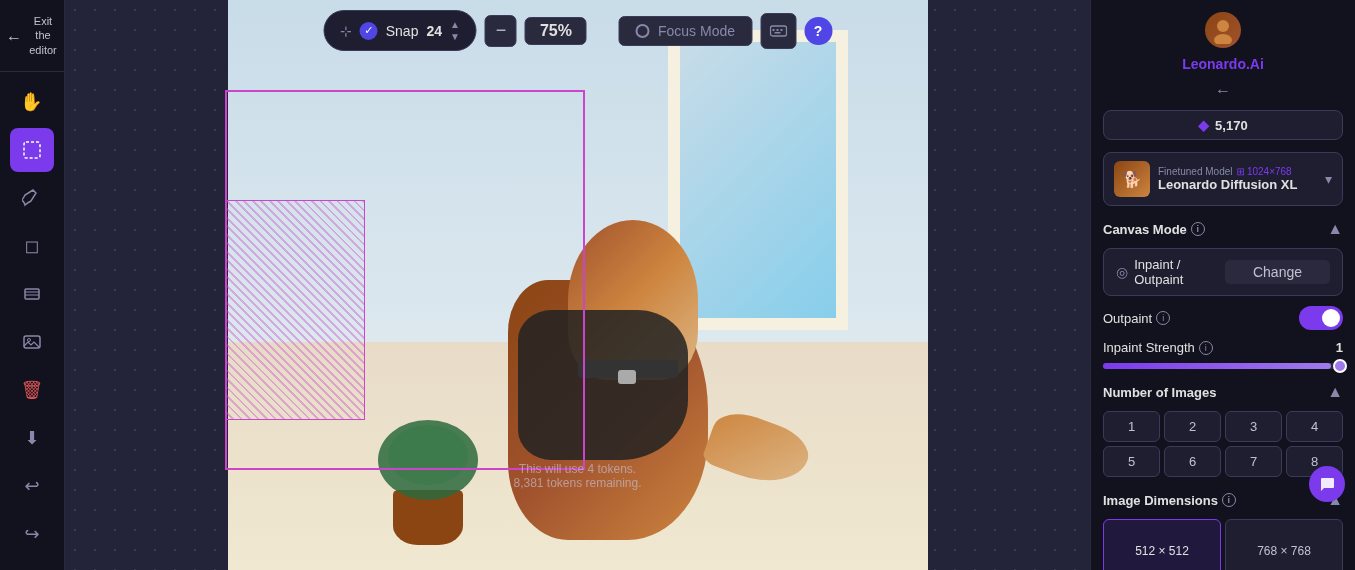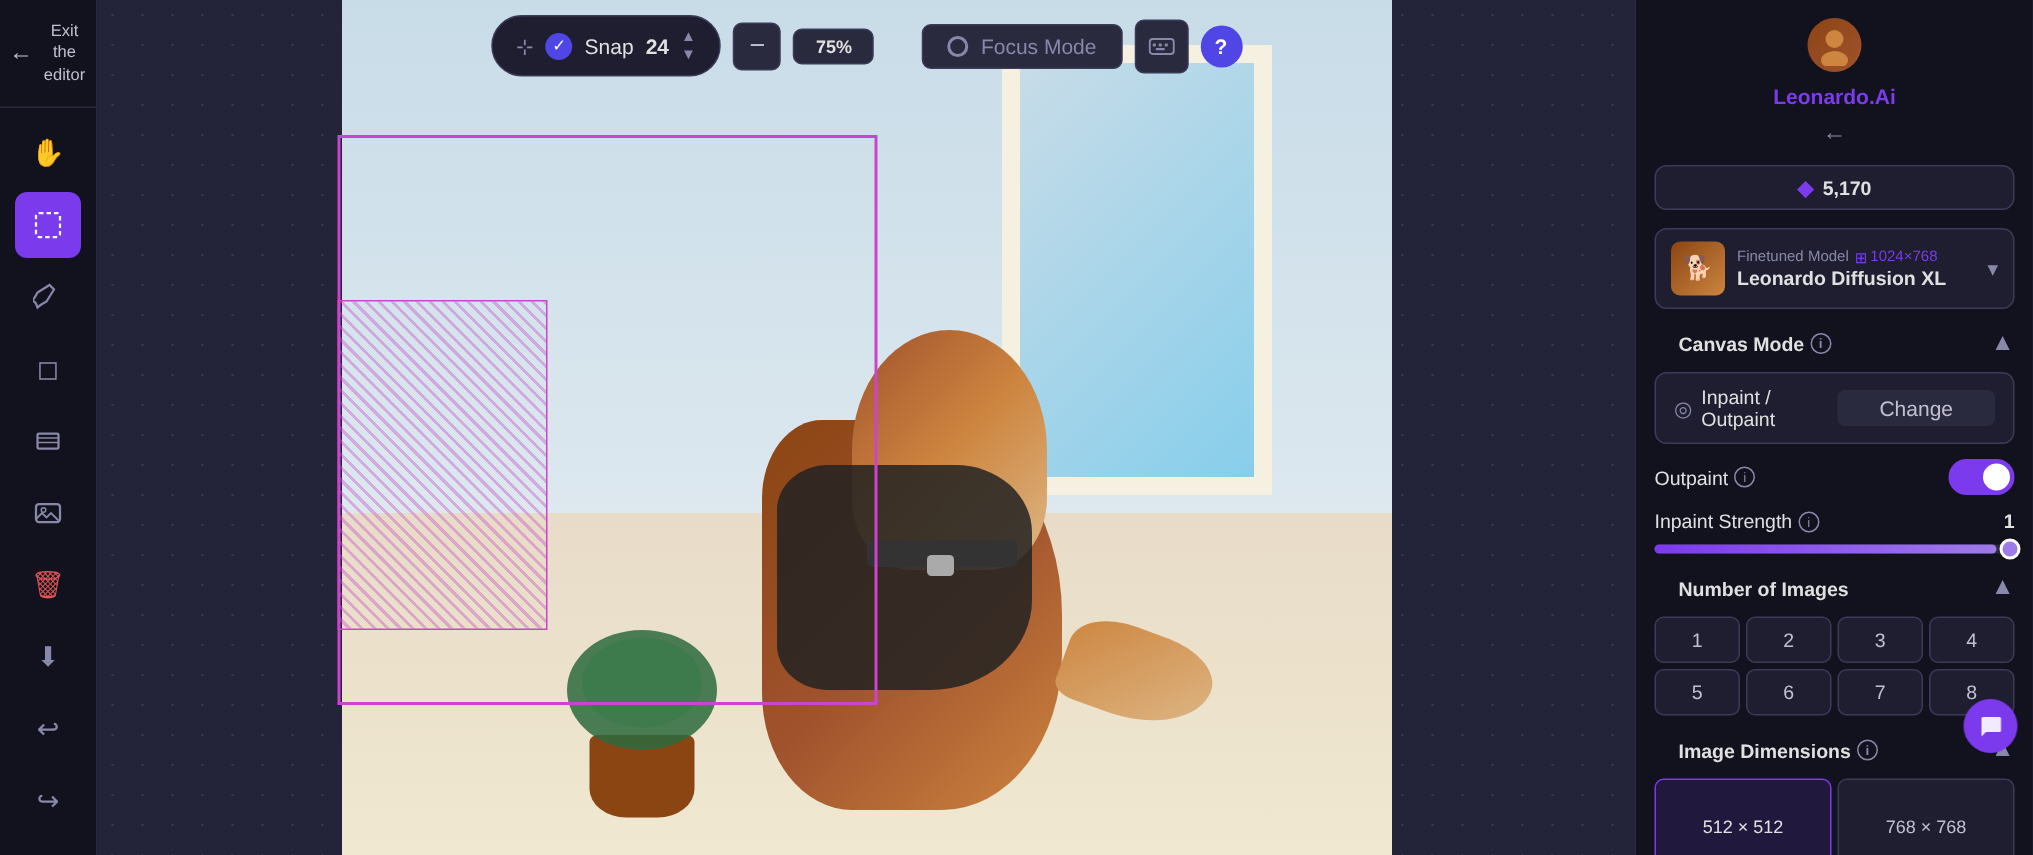"75%" .zoom-display { font-size: 12px -> 16px }
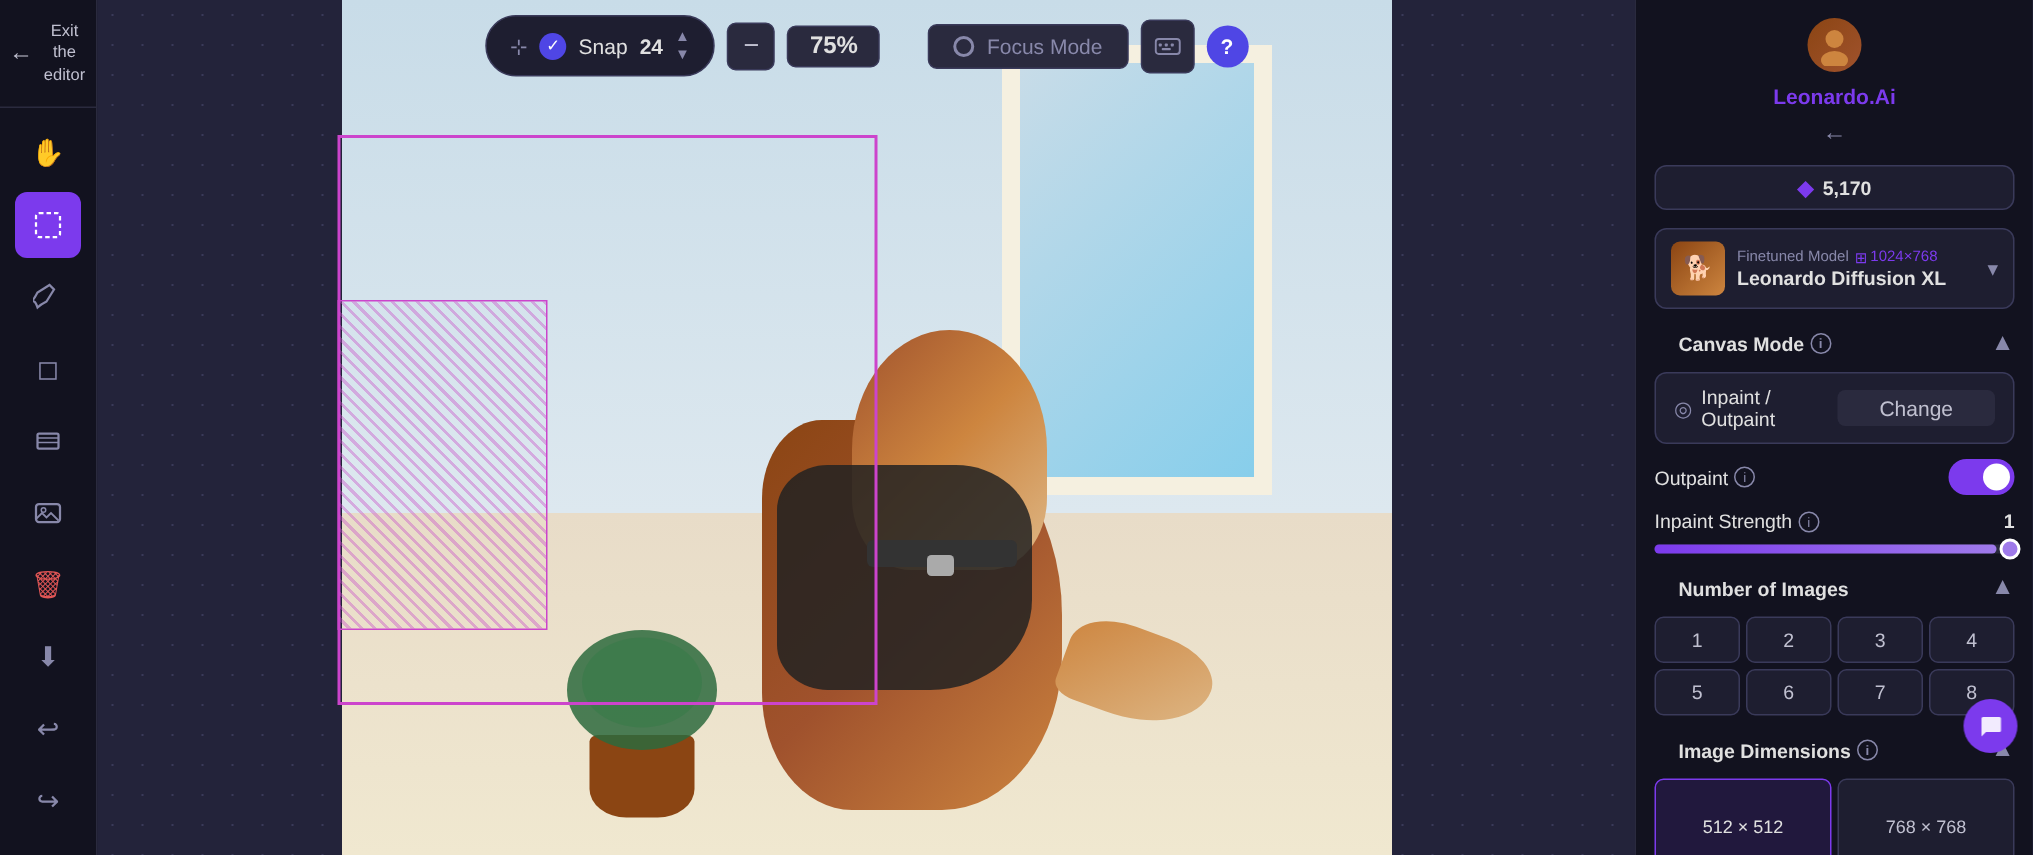"Canvas Mode" .section-header { margin-left: 16px -> none }
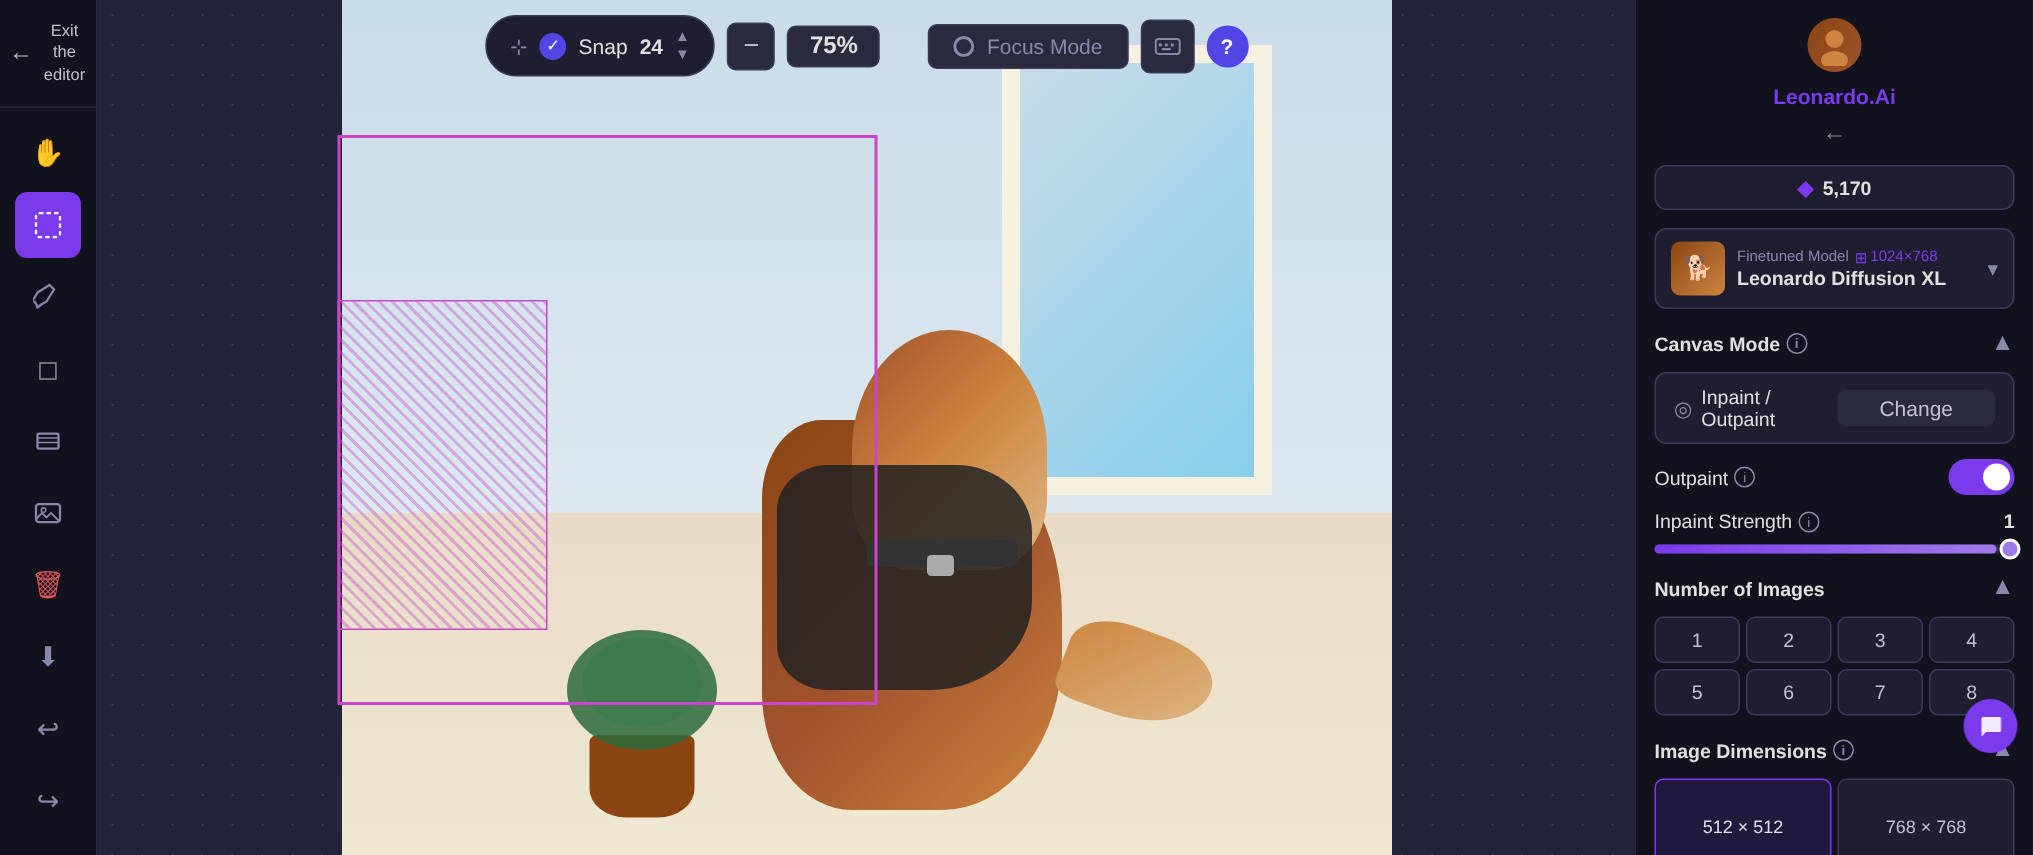"This will use 4 tokens." div.token-notice { html: none -> <div> <div>This will use 4 tokens.</div> <div>8,381 tokens remaining.</div> </div> }
